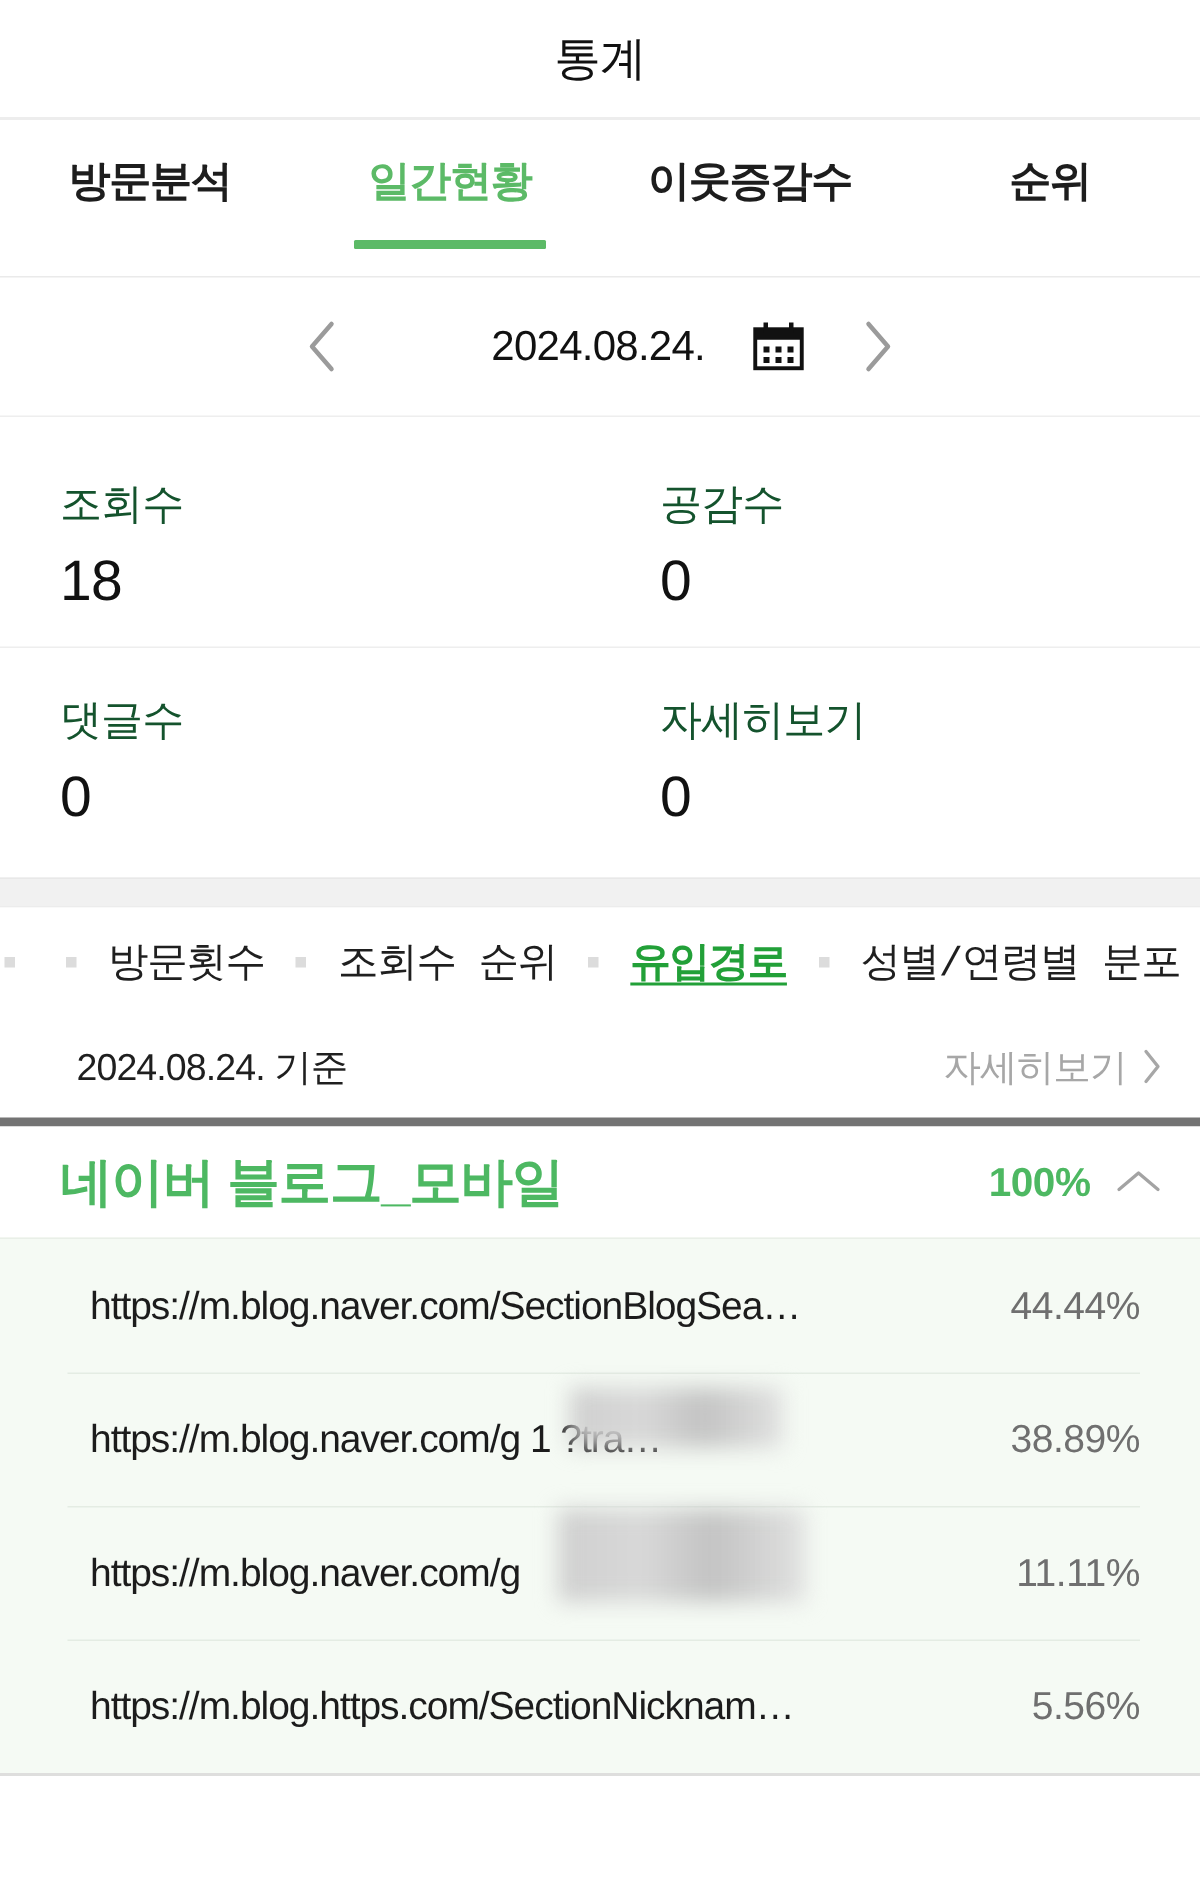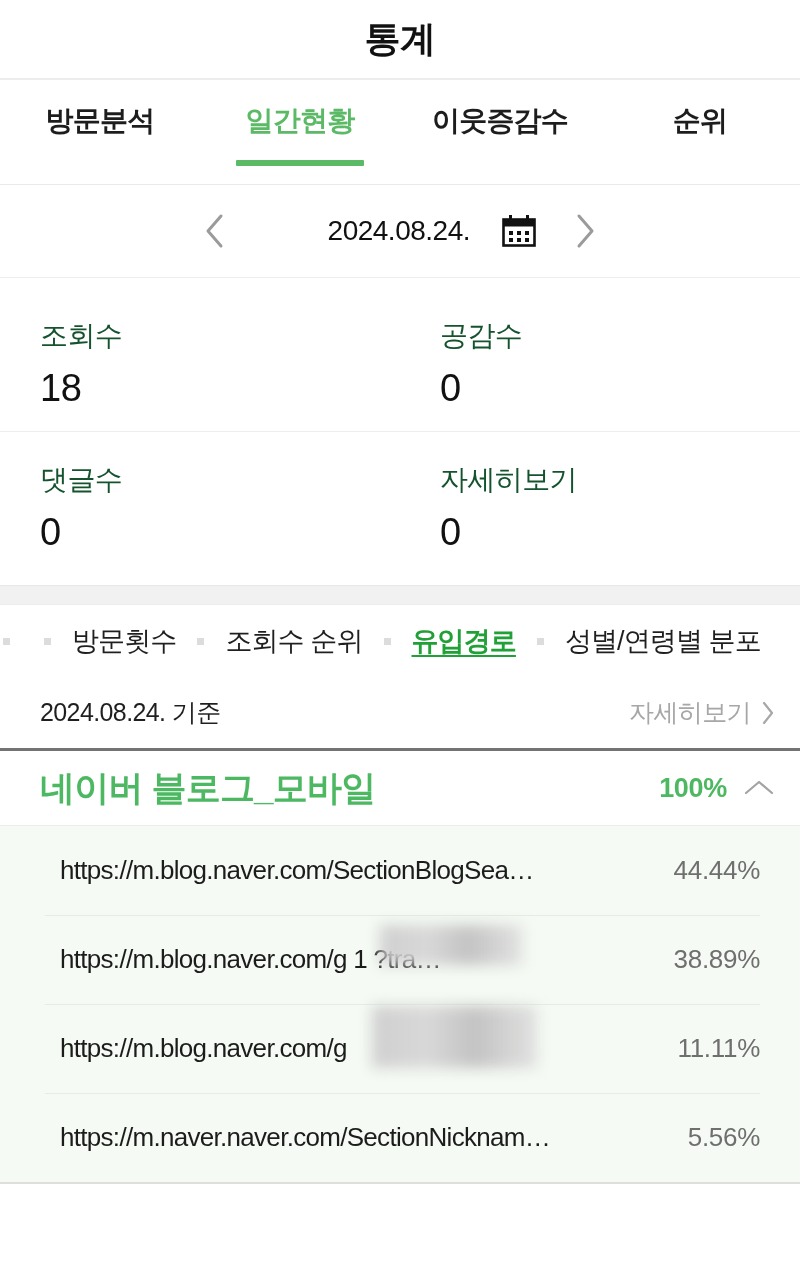"통계" .app-title { font-size: 36px -> 31px; font-weight: 700 -> 400 }
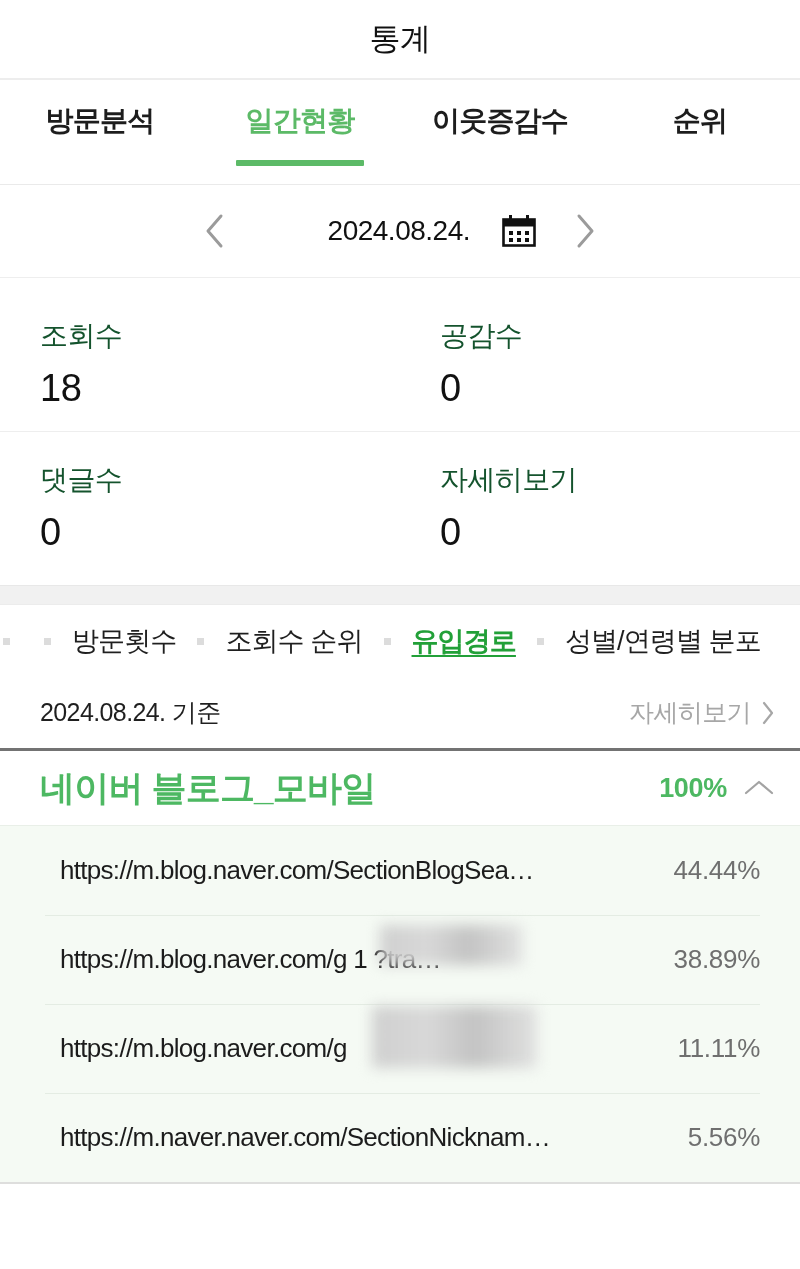"방문횟수" .subnav-item { font-family: none -> Liberation Mono, monospace }
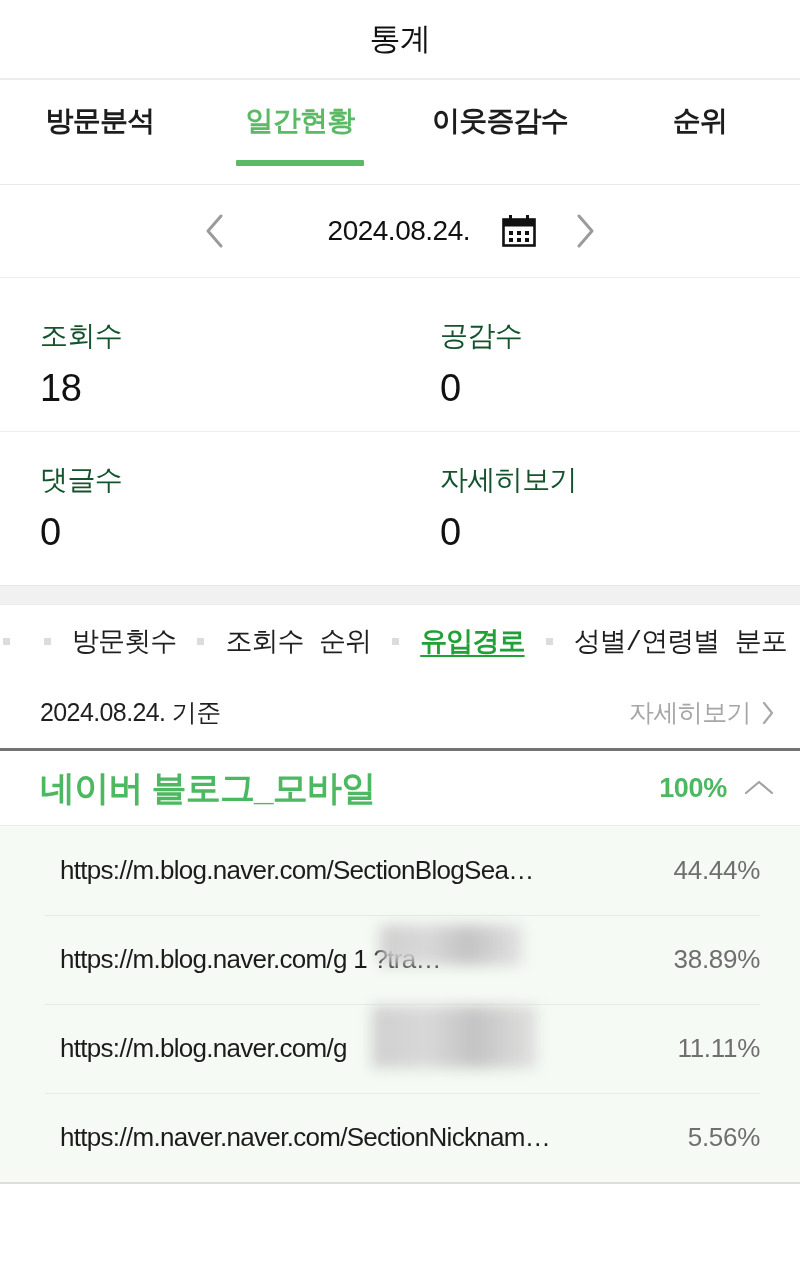"2024.08.24. 기준" .basis-row { border-bottom: 3px solid #737373 -> 6px solid #737373; padding: 0 24px 0 40px -> 0 24px 0 51px }
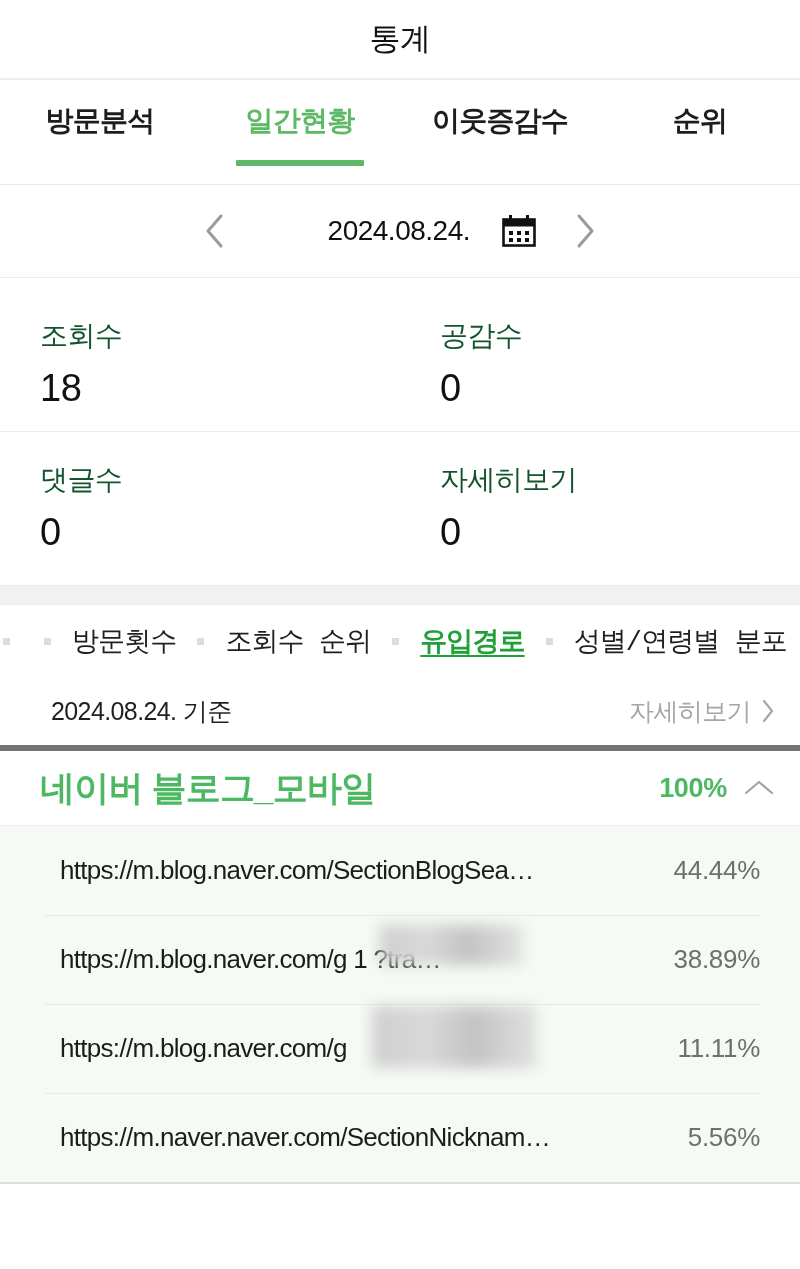"https://m.naver.naver.com/SectionNicknam" div.url-text { text: https://m.naver.naver.com/SectionNicknam -> https://m.blog.https.com/SectionNicknam }
